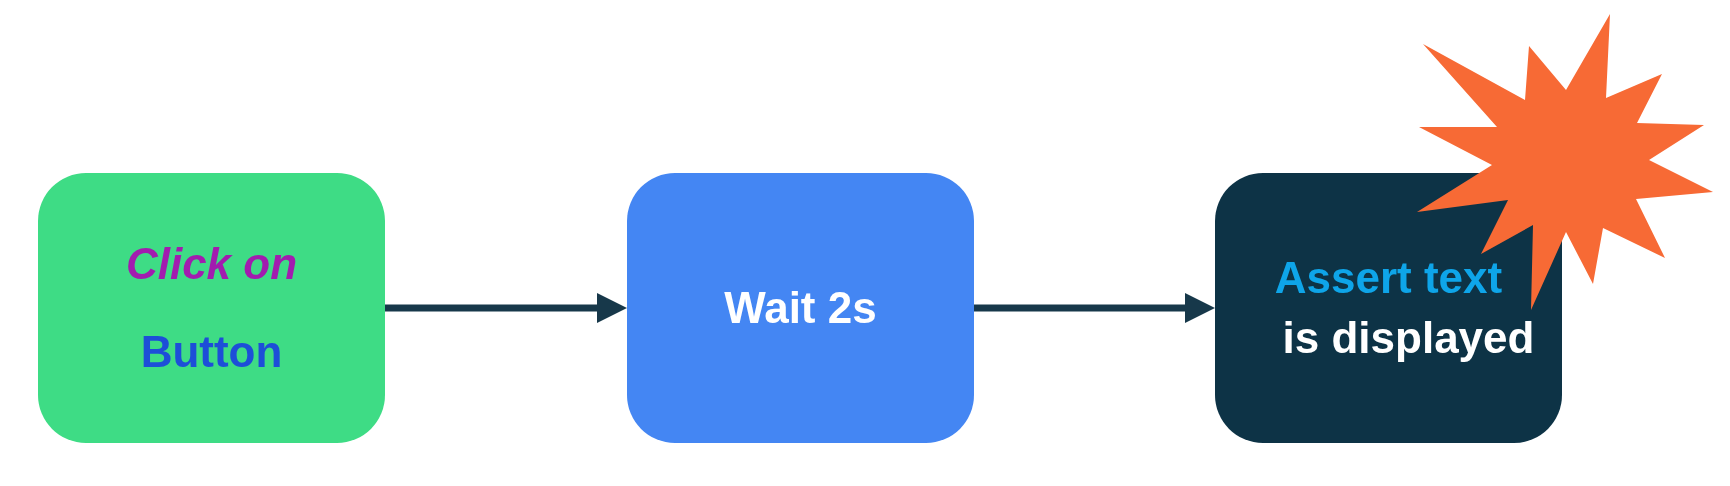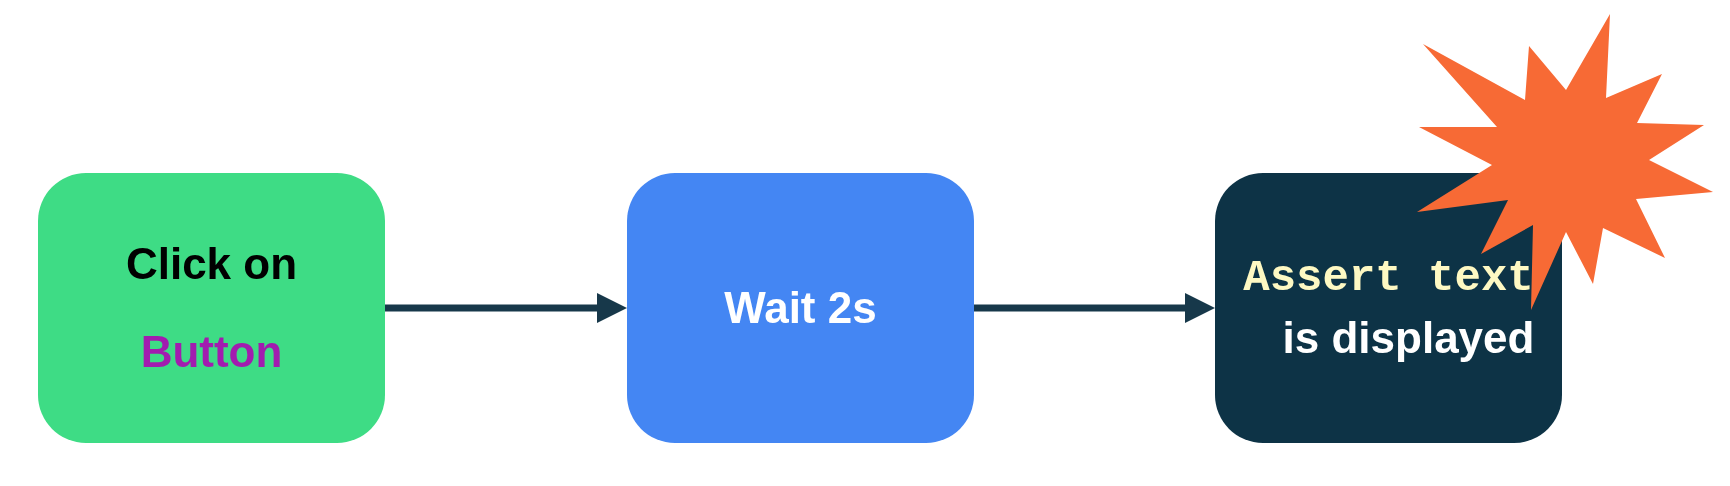"Click on" div { color: #000000 -> #a21caf; font-style: none -> italic }
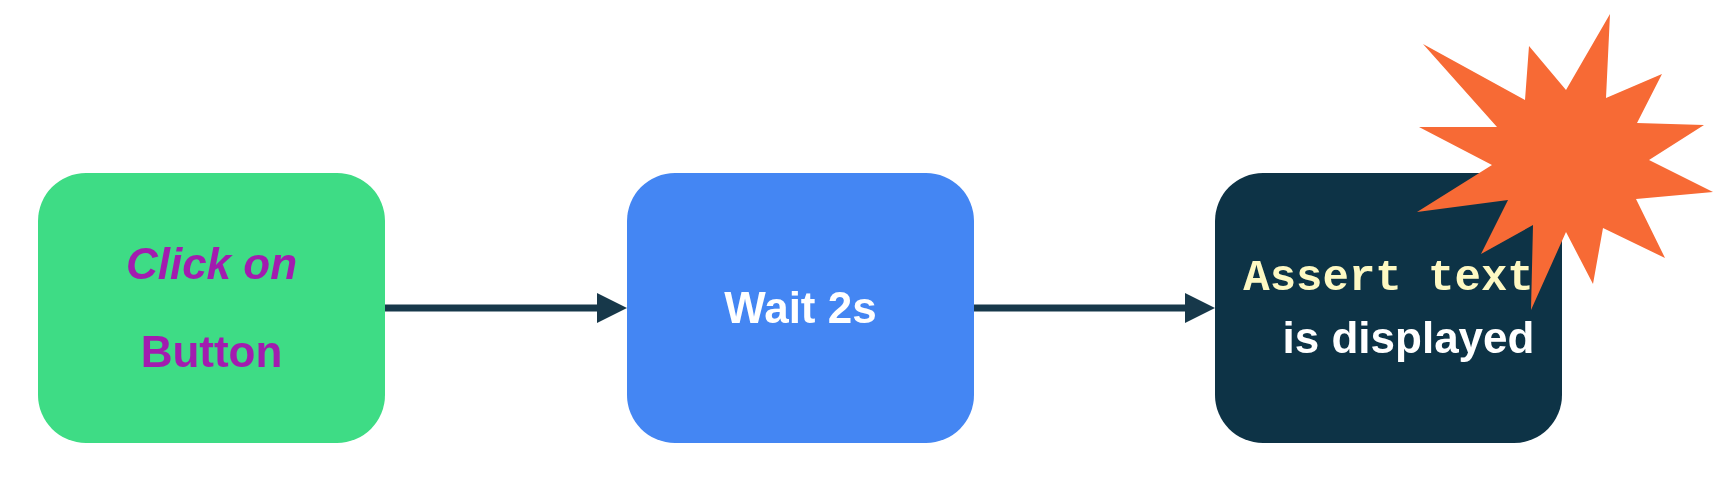"Assert text" div { color: #fef9c3 -> #0ea5e9; font-family: Liberation Mono, monospace -> none }
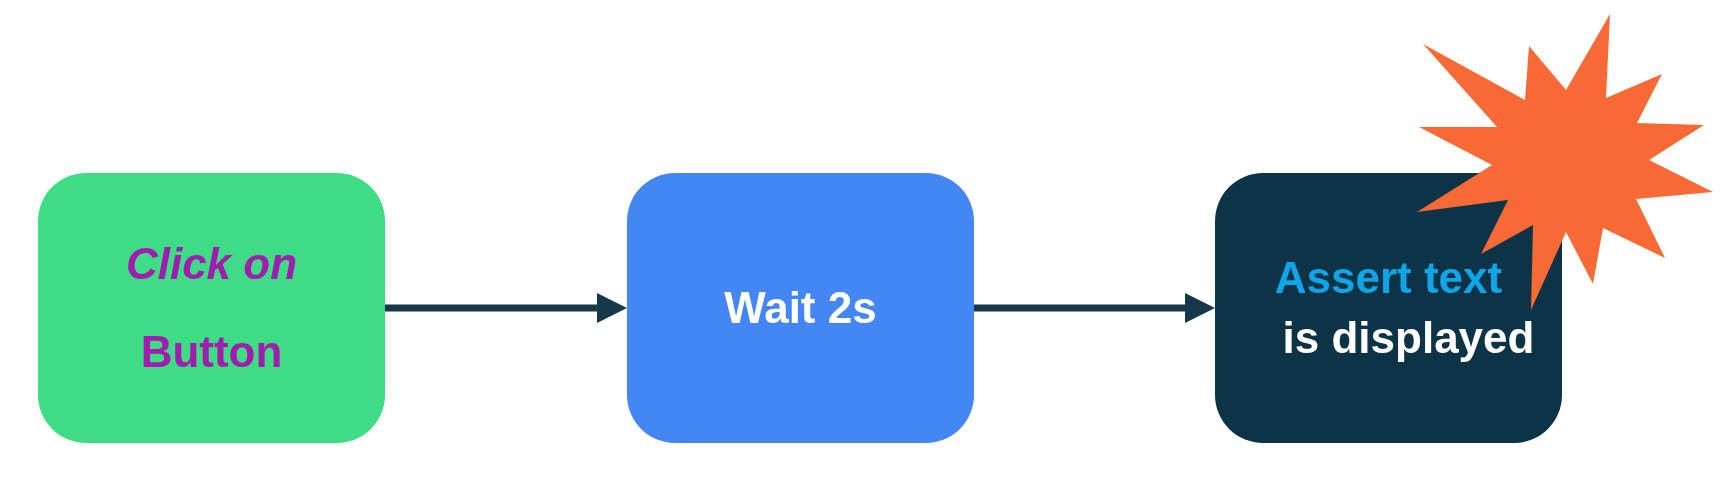"Button" div { color: #a21caf -> #1d4ed8 }
